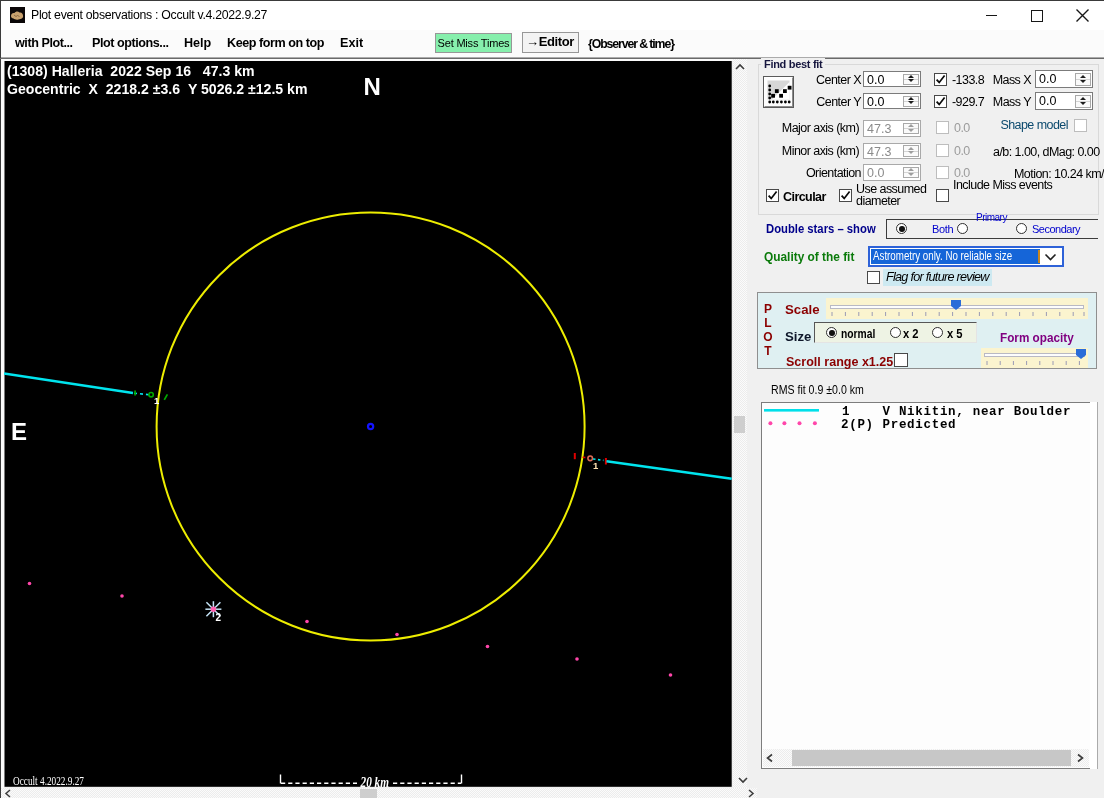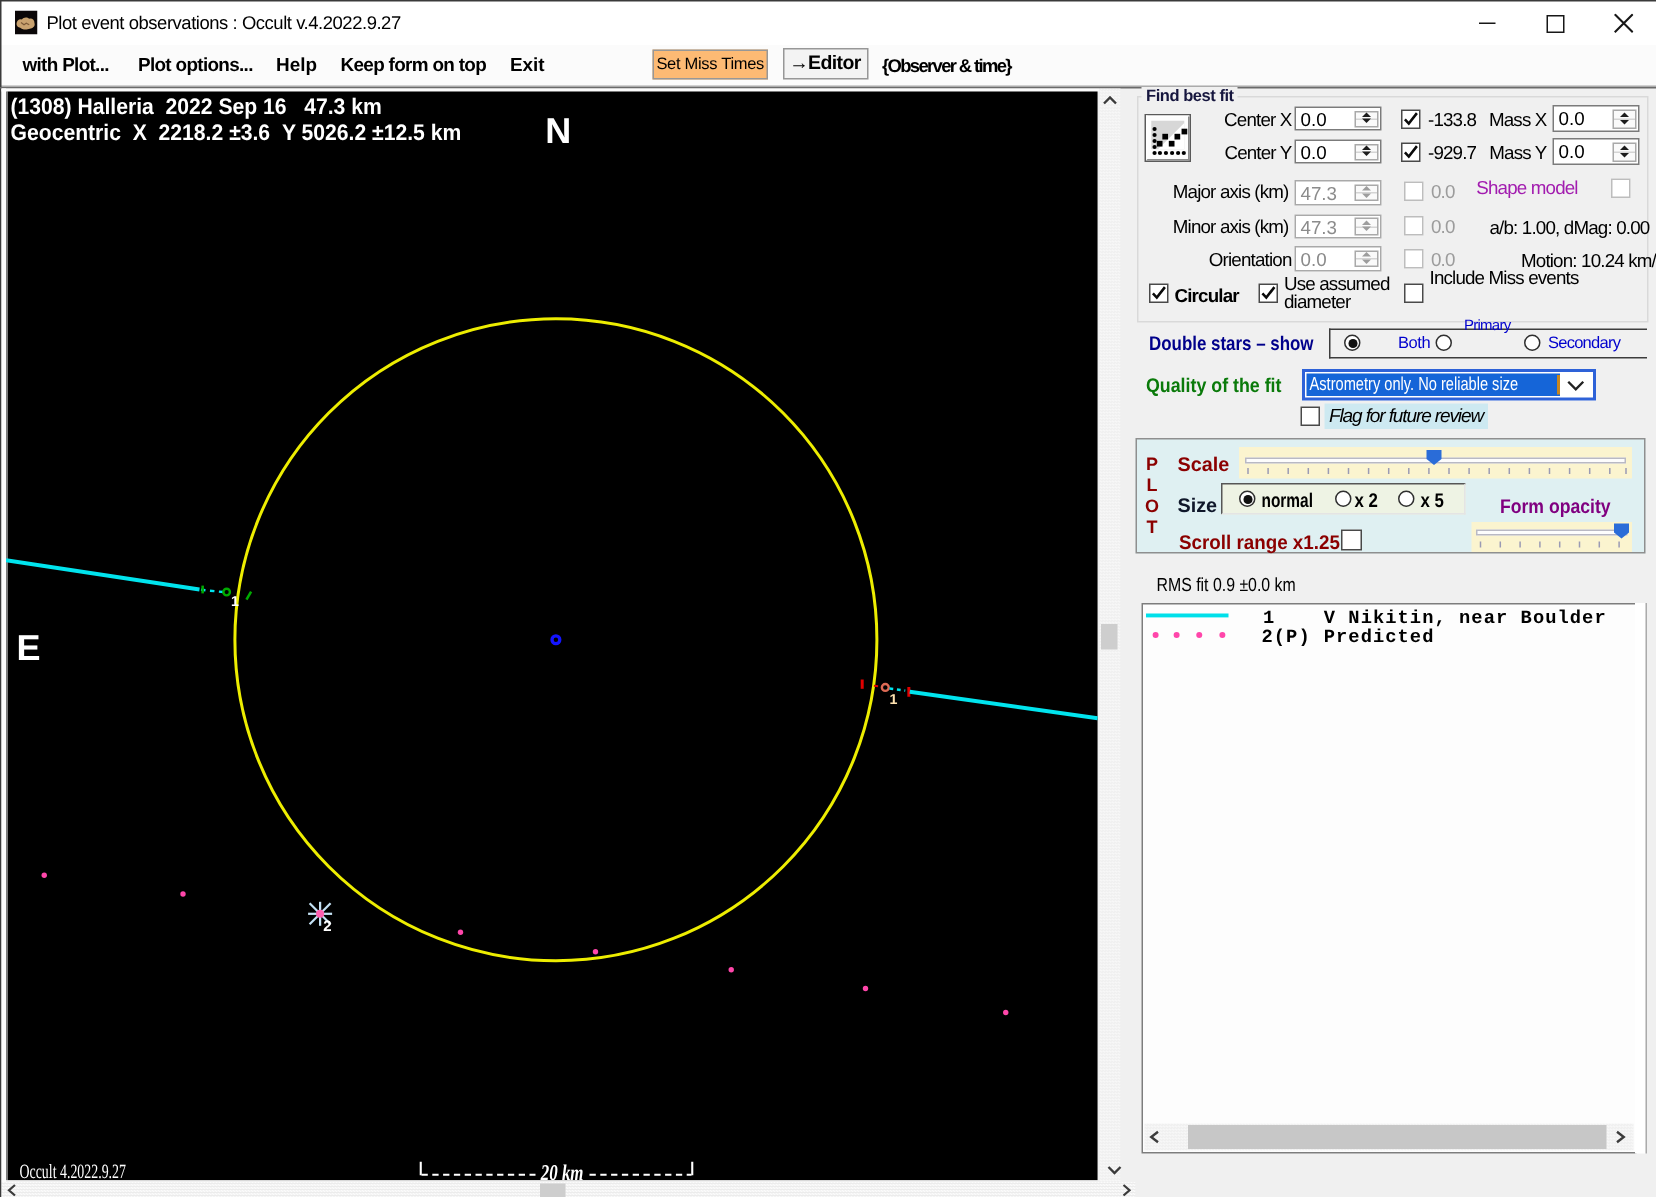"Set Miss Times" div.abs { background: #fdba74 -> #86efac }
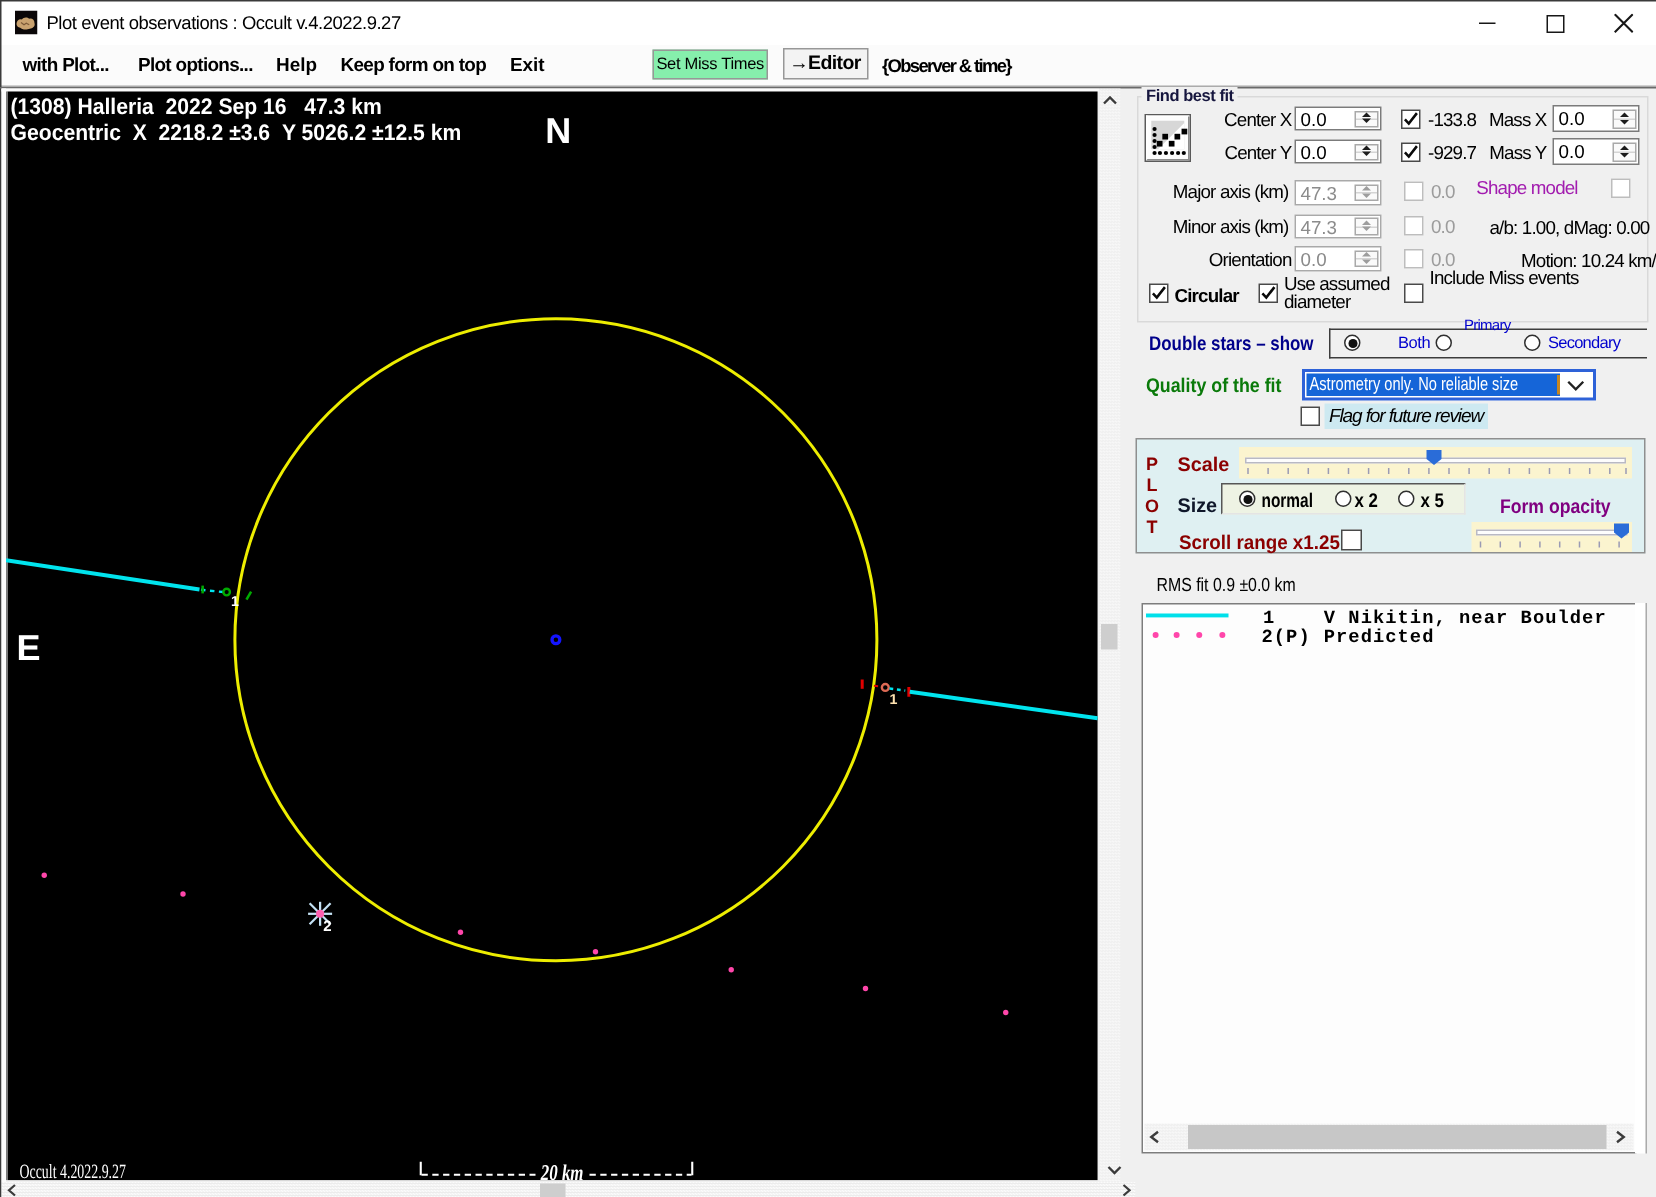"Shape model" div.lbl { color: #a21caf -> #0c4a6e; text-align: center -> none }
